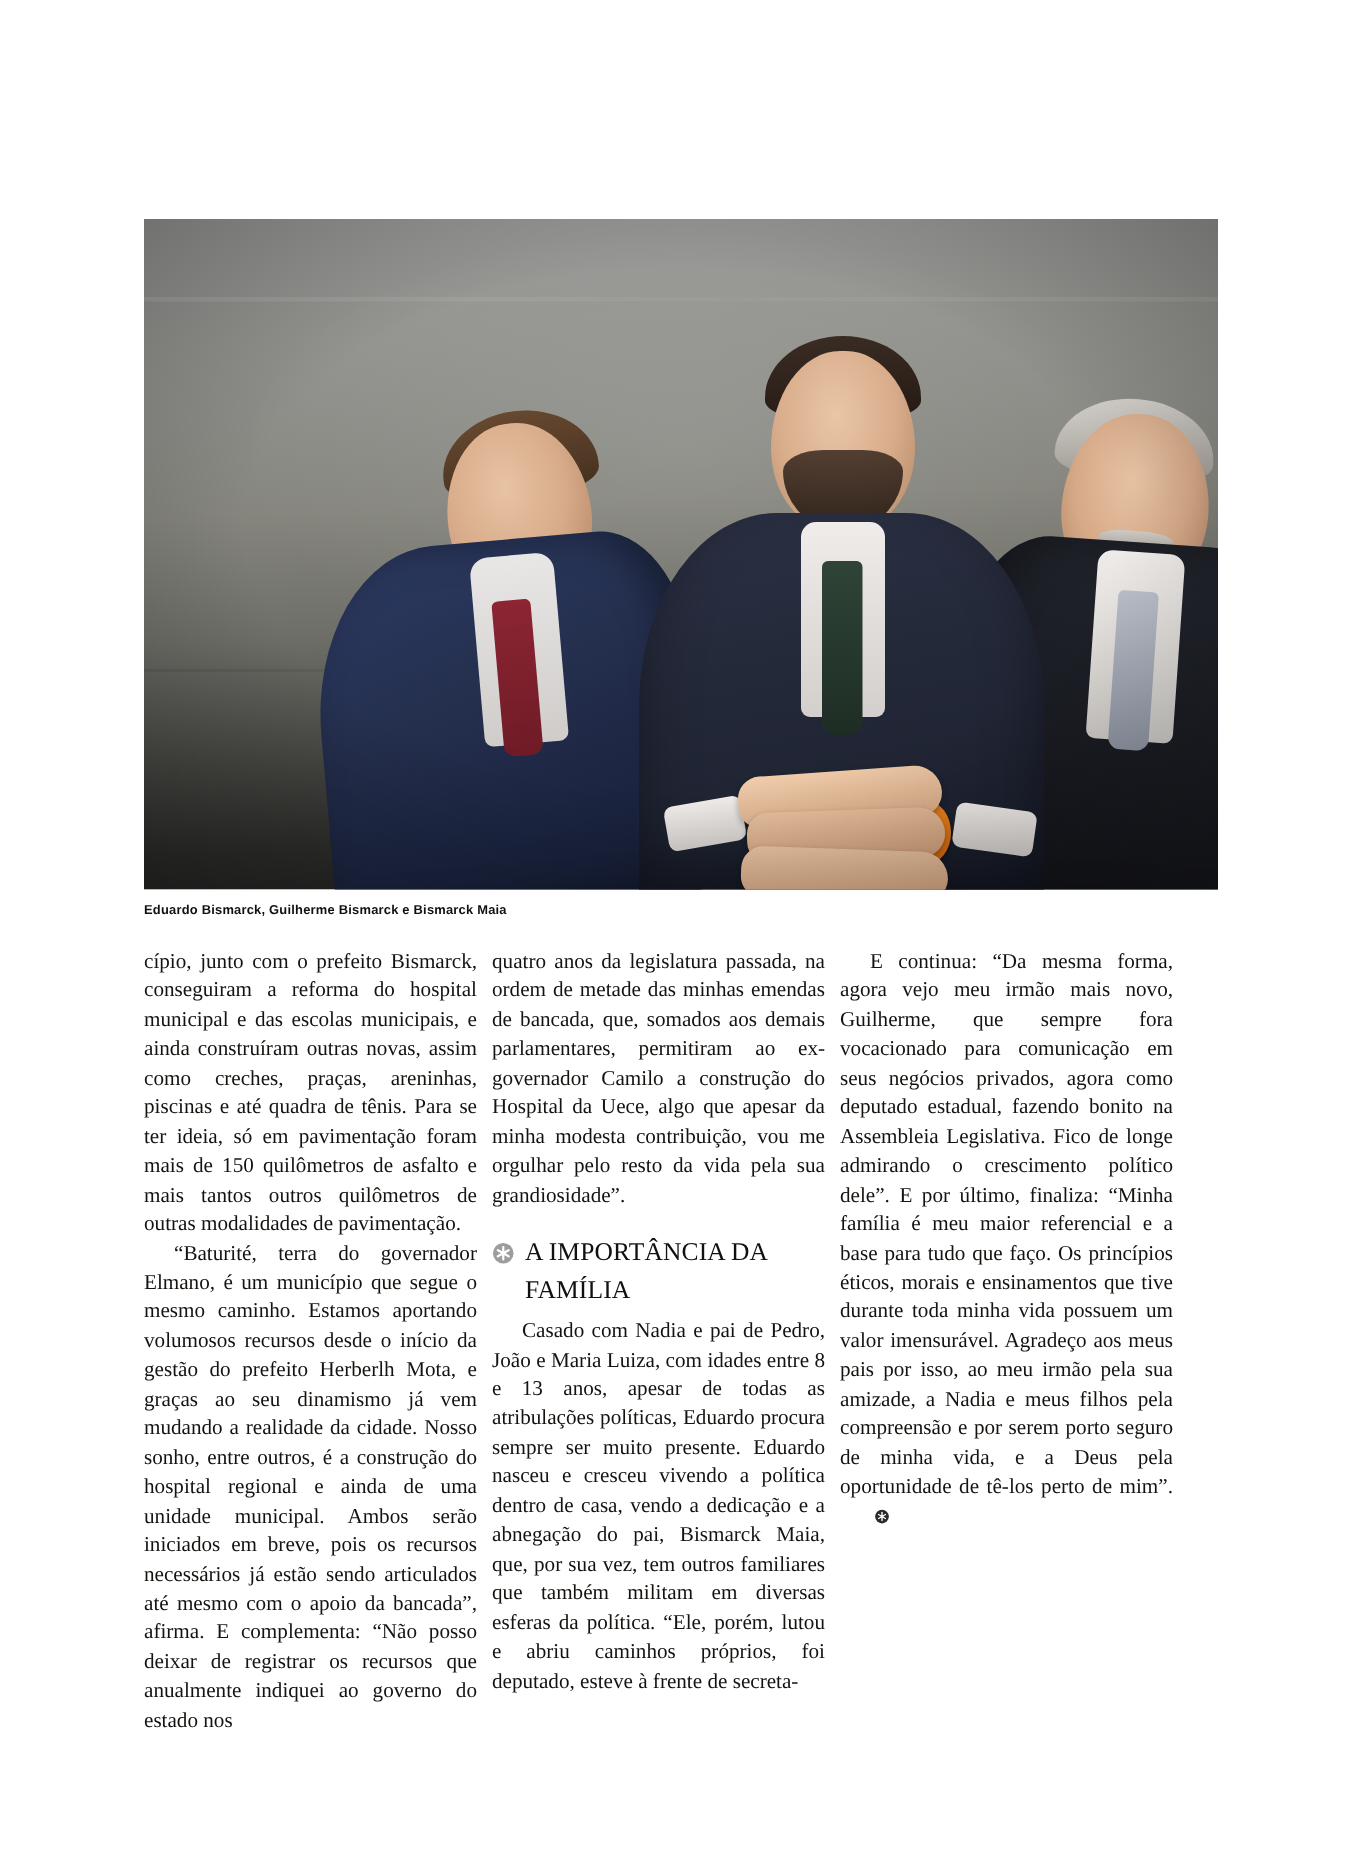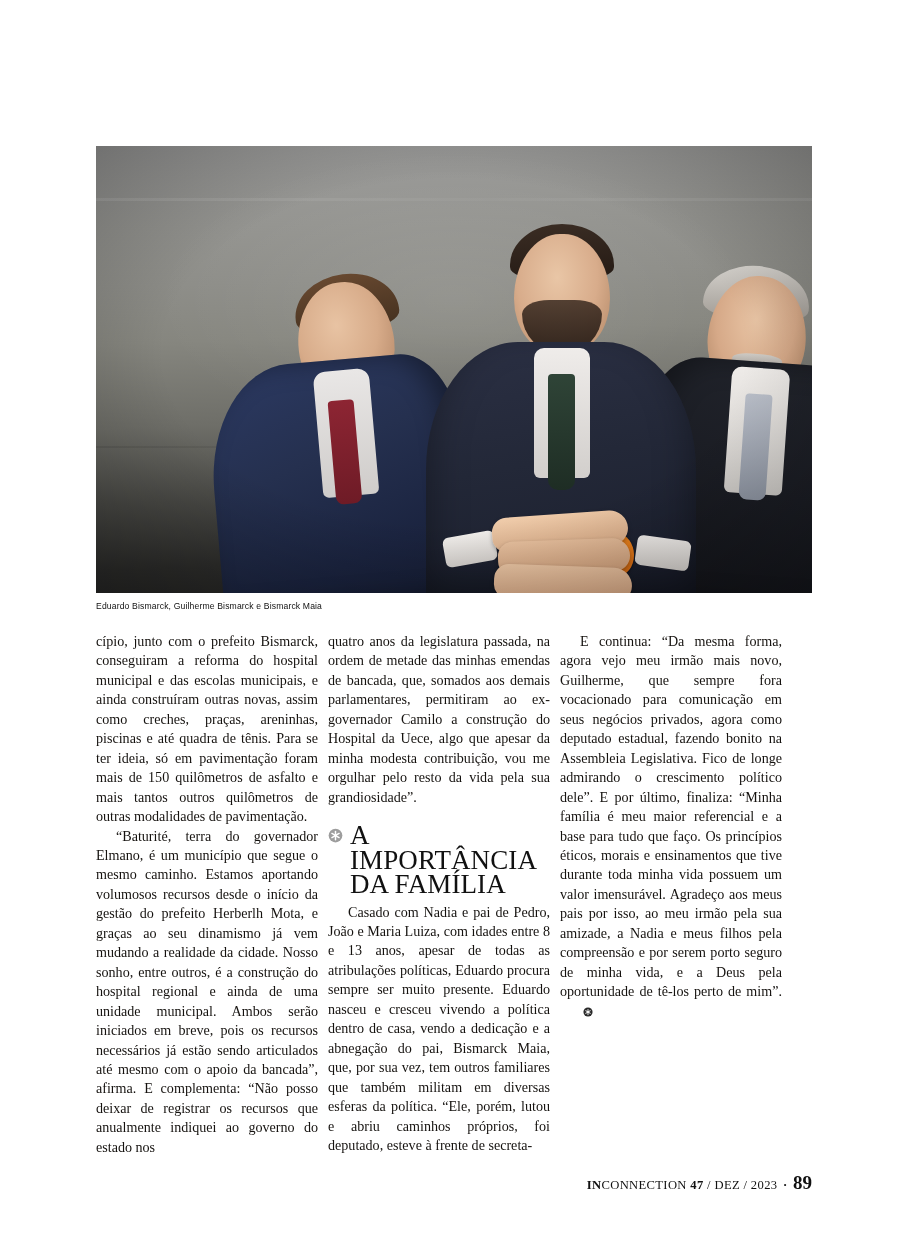"Eduardo Bismarck, Guilherme Bismarck e" .caption { font-weight: normal -> bold }
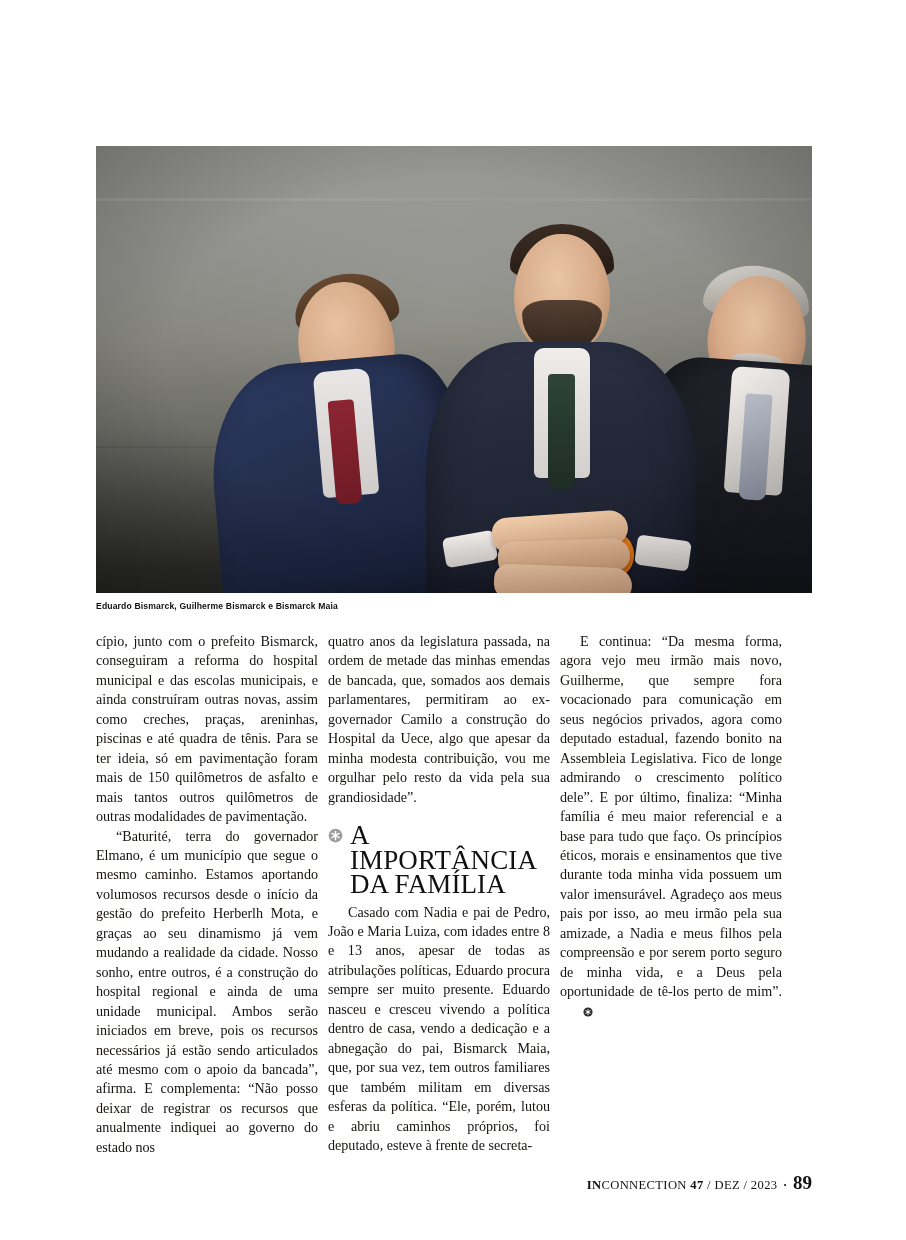"A IMPORTÂNCIA DA FAMÍLIA" .section-title { font-size: 27px -> 17px }
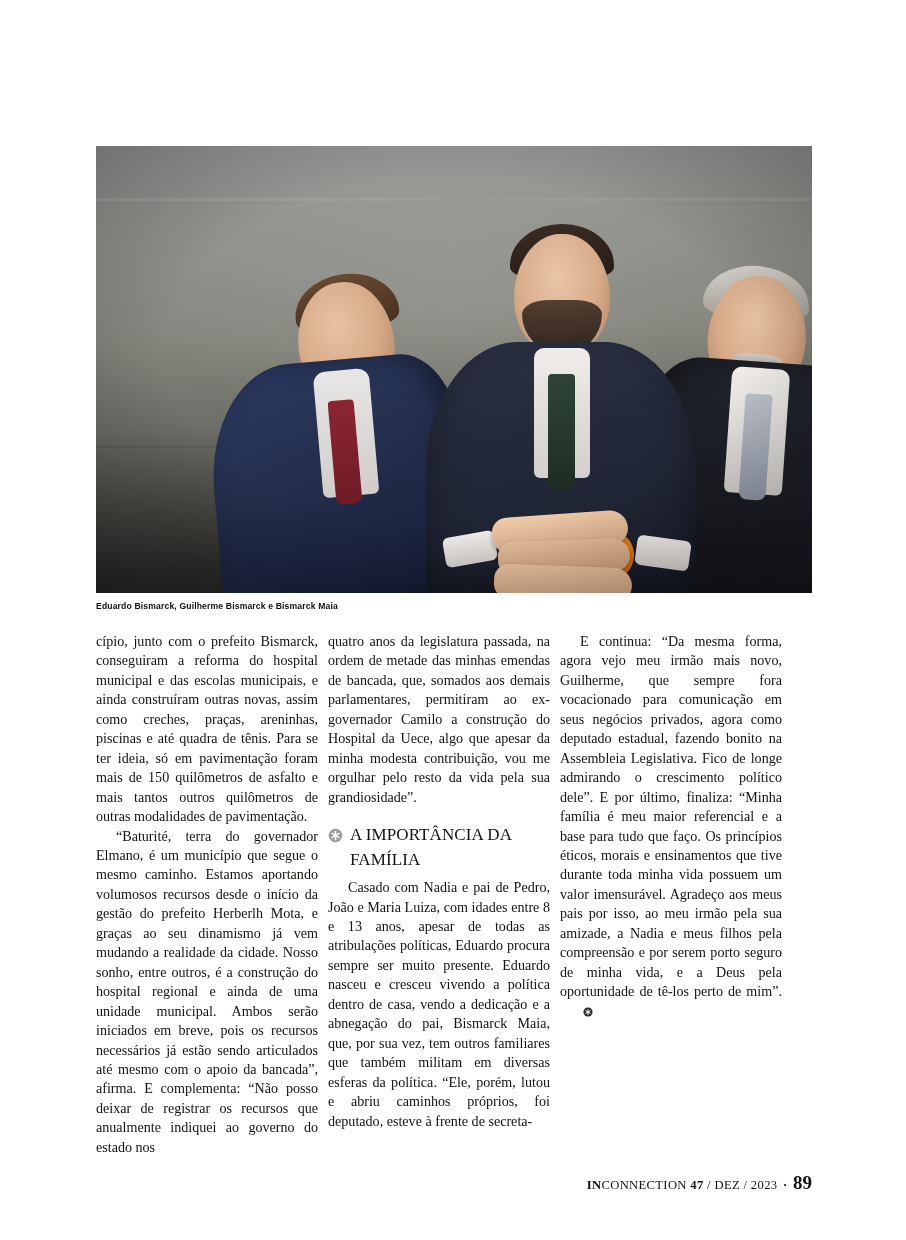"INCONNECTION 47 / DEZ /" div.footer { html: <div> <span>IN</span><span>CONNECTION</span> <span>47</span> <span>/</span> <span>DEZ</span> <span>/</span> <span>2023</span> <span>·</span> <span>89</span> </div> -> none }
